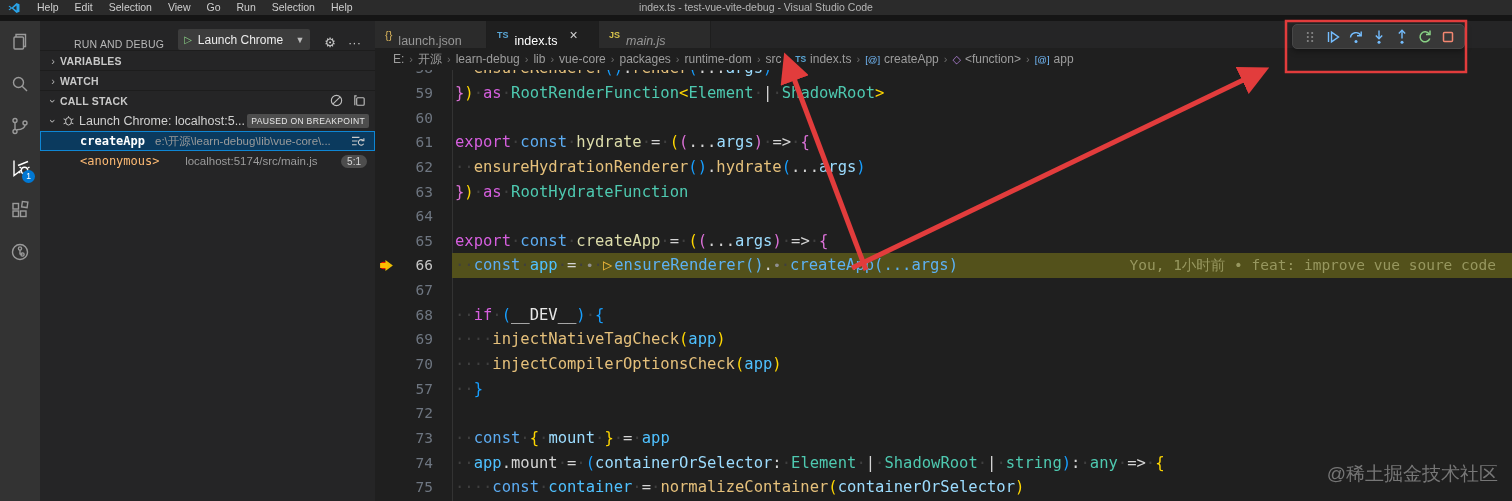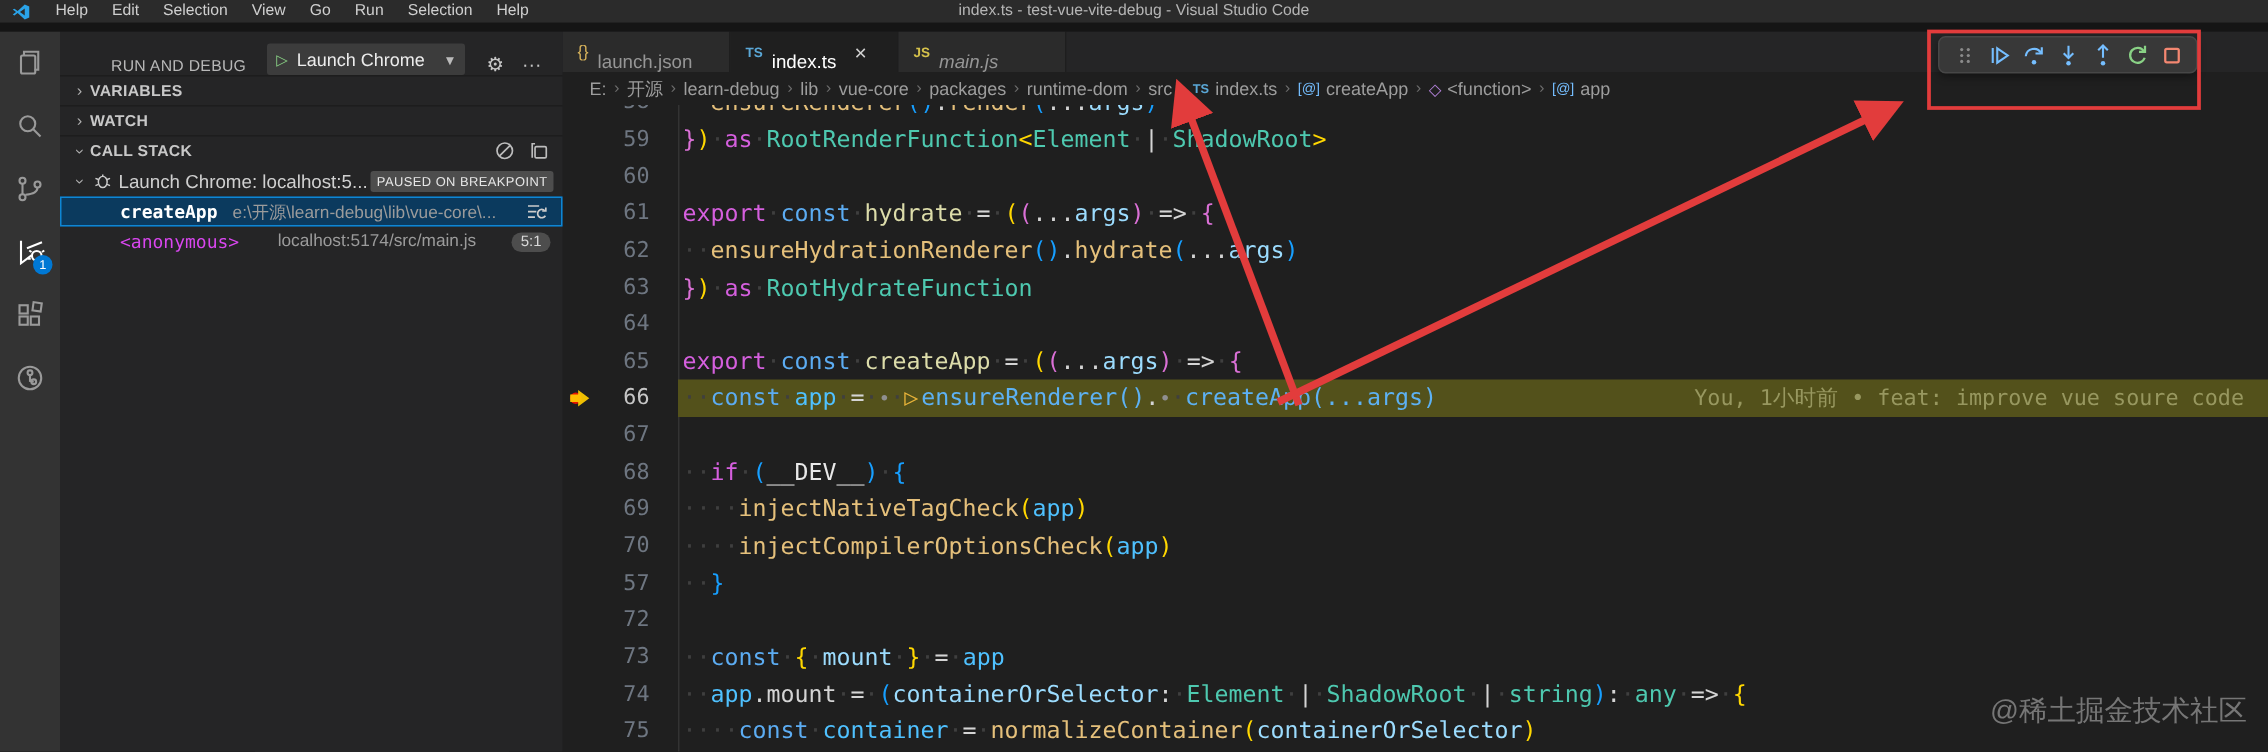"<anonymous>" .frame .fname { color: #d946ef -> #fdba74 }
